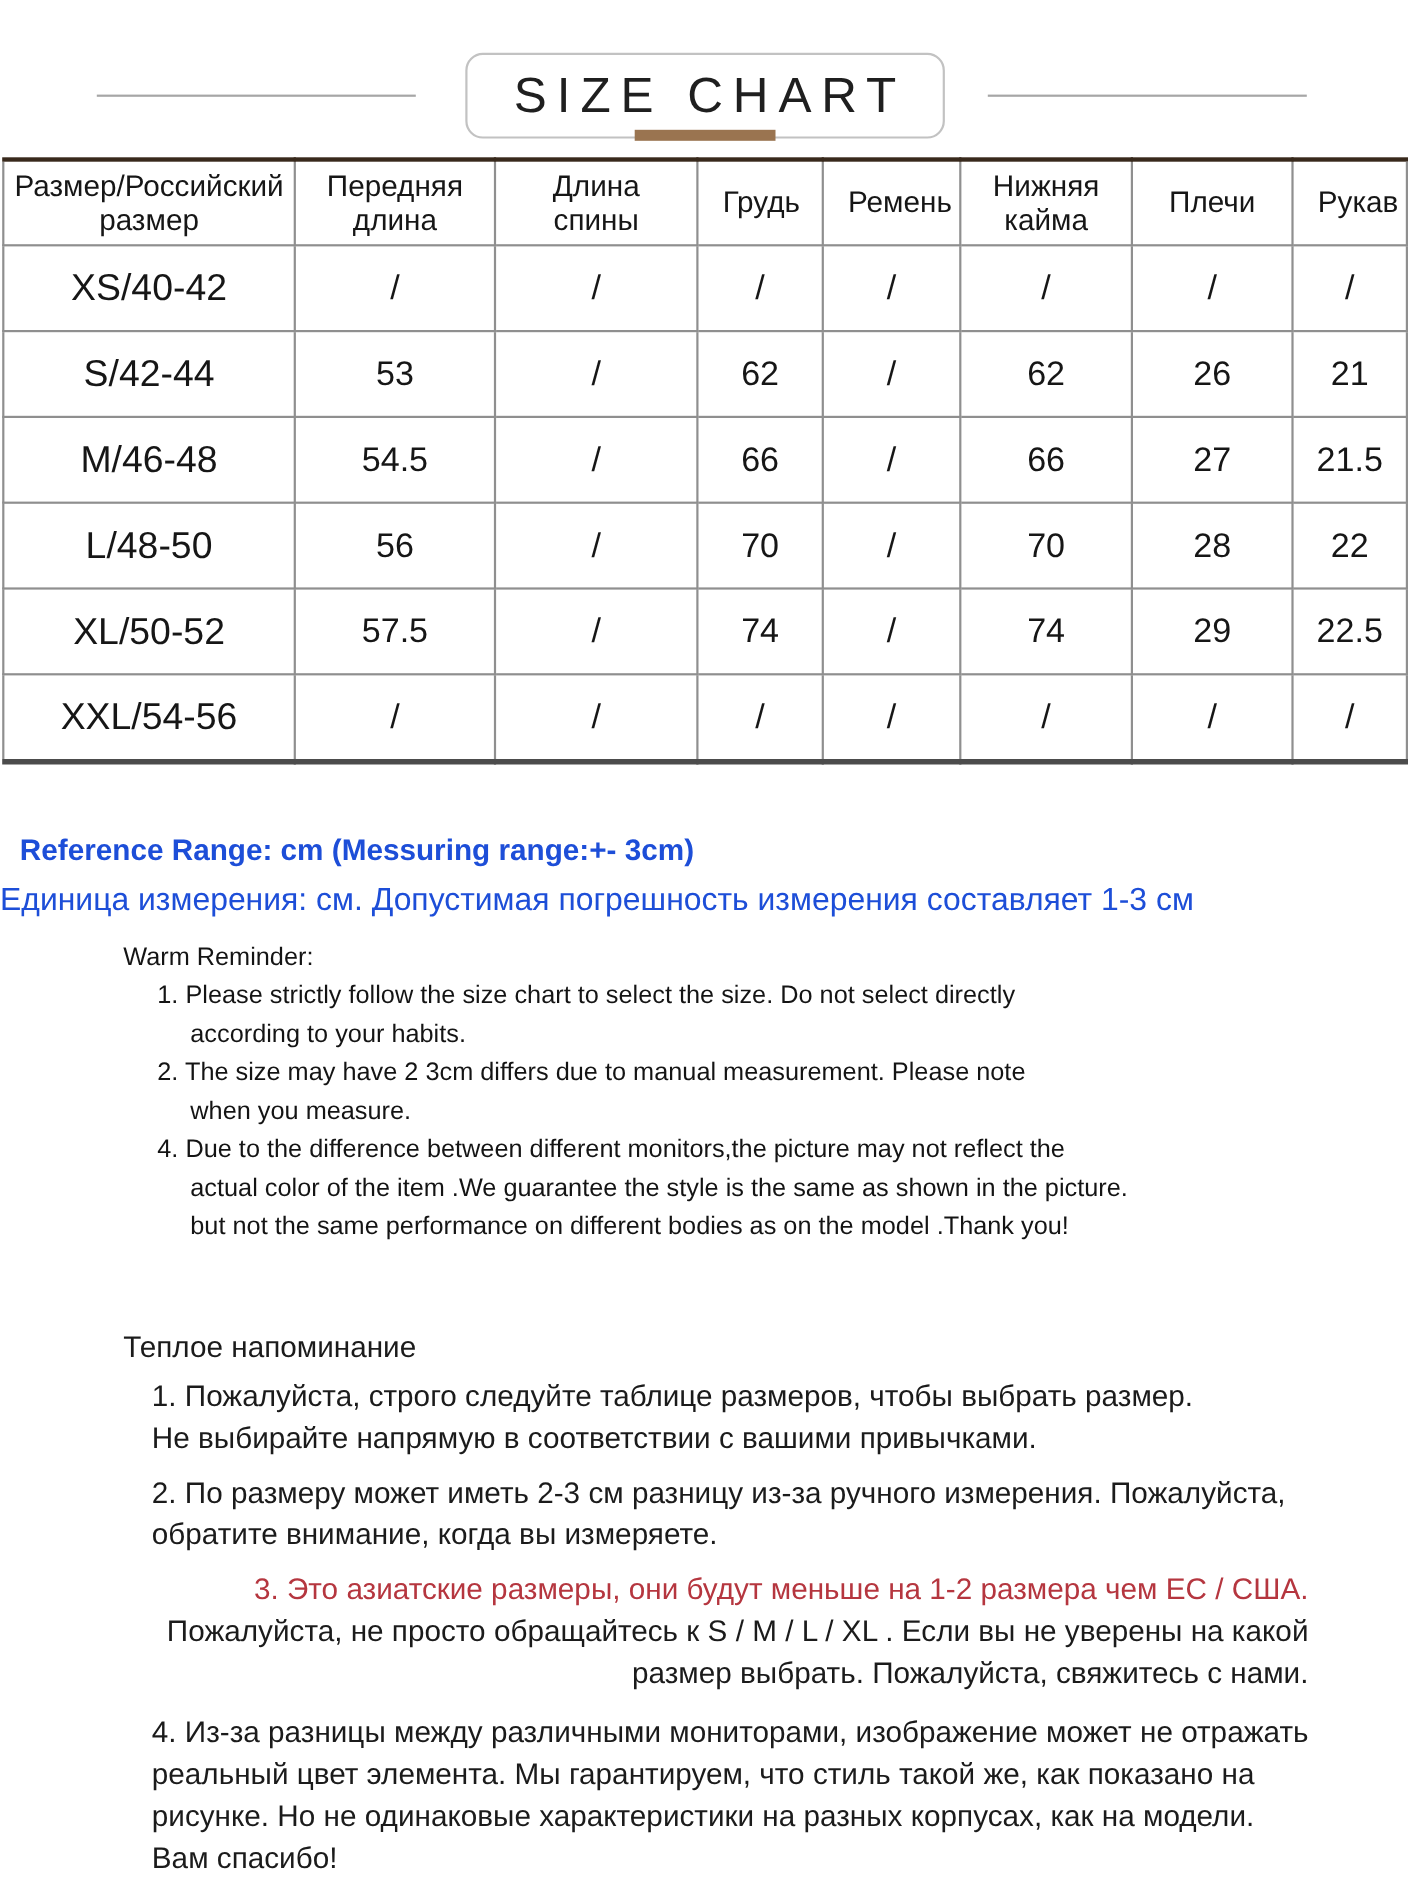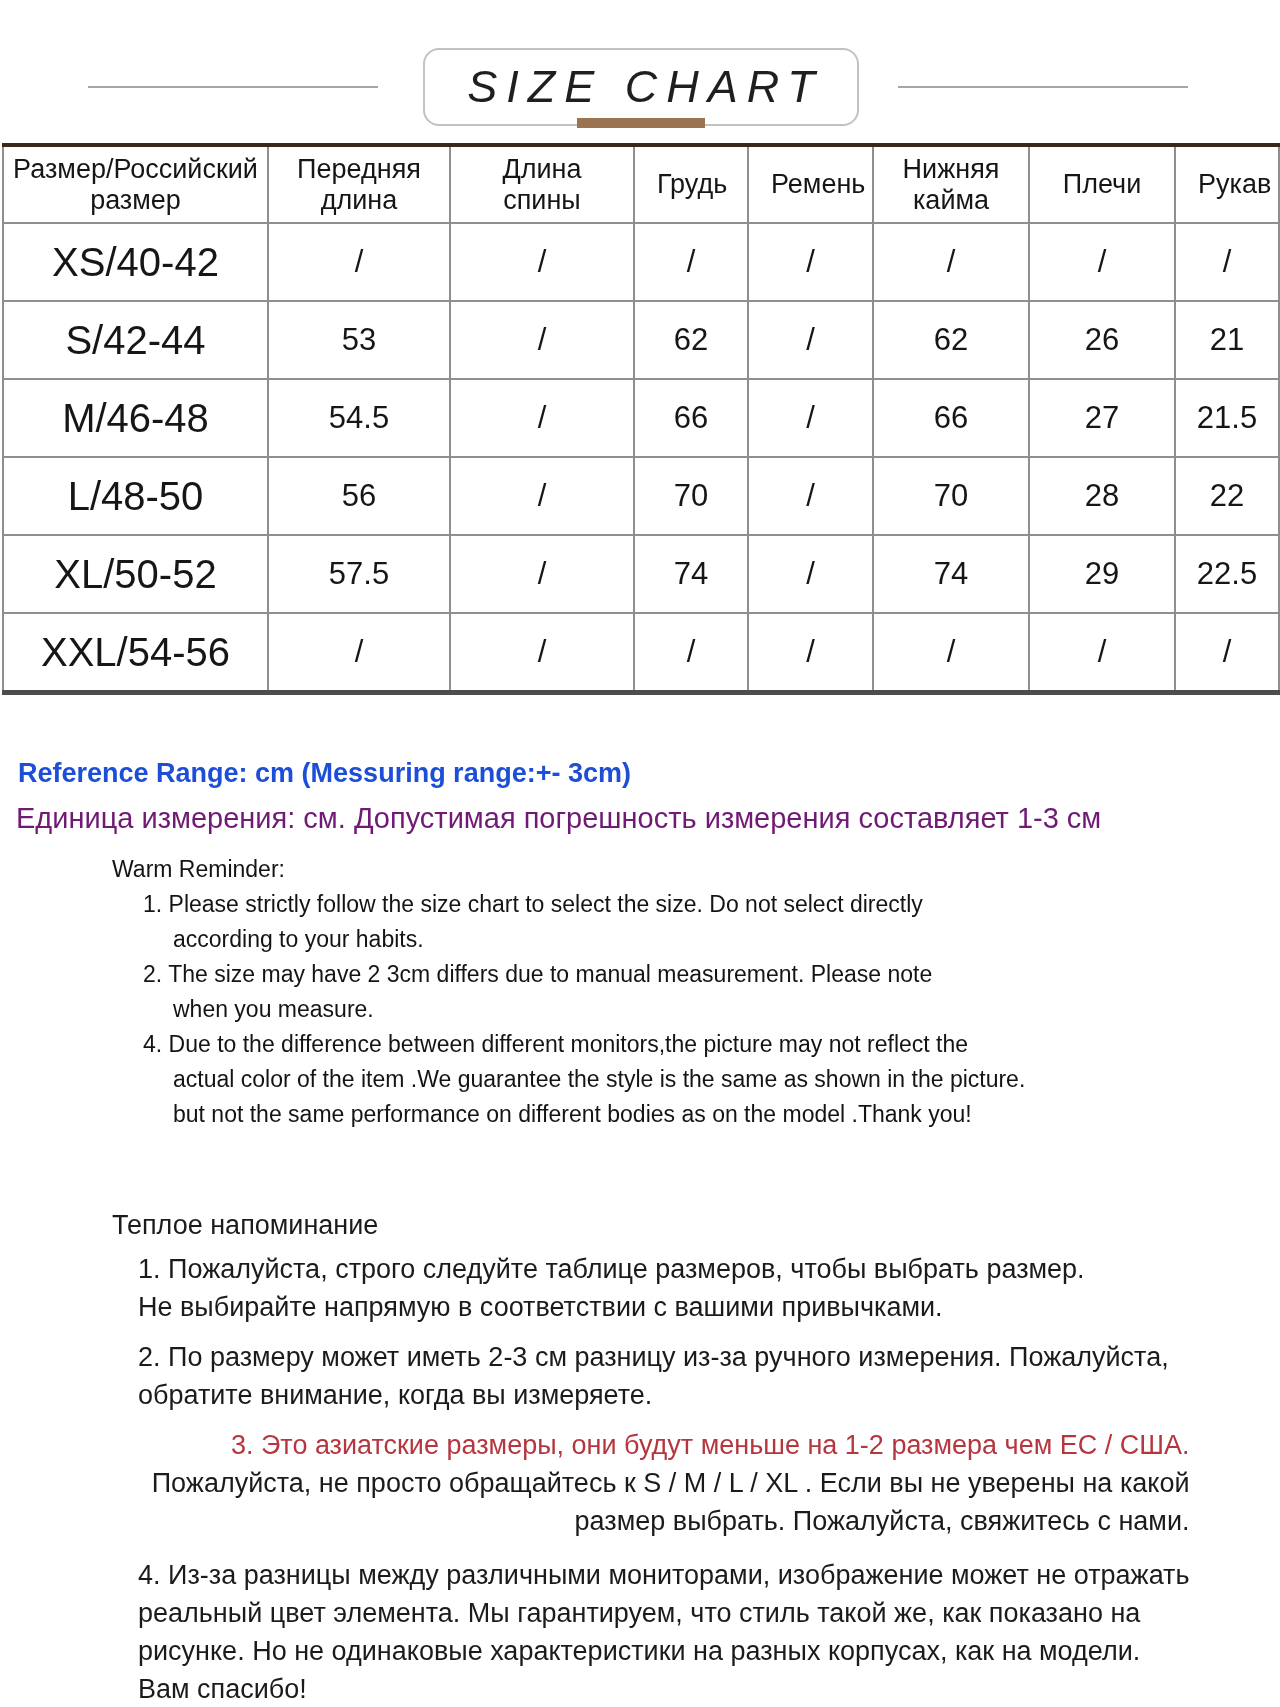"SIZE CHART" .title-box { font-style: italic -> none }
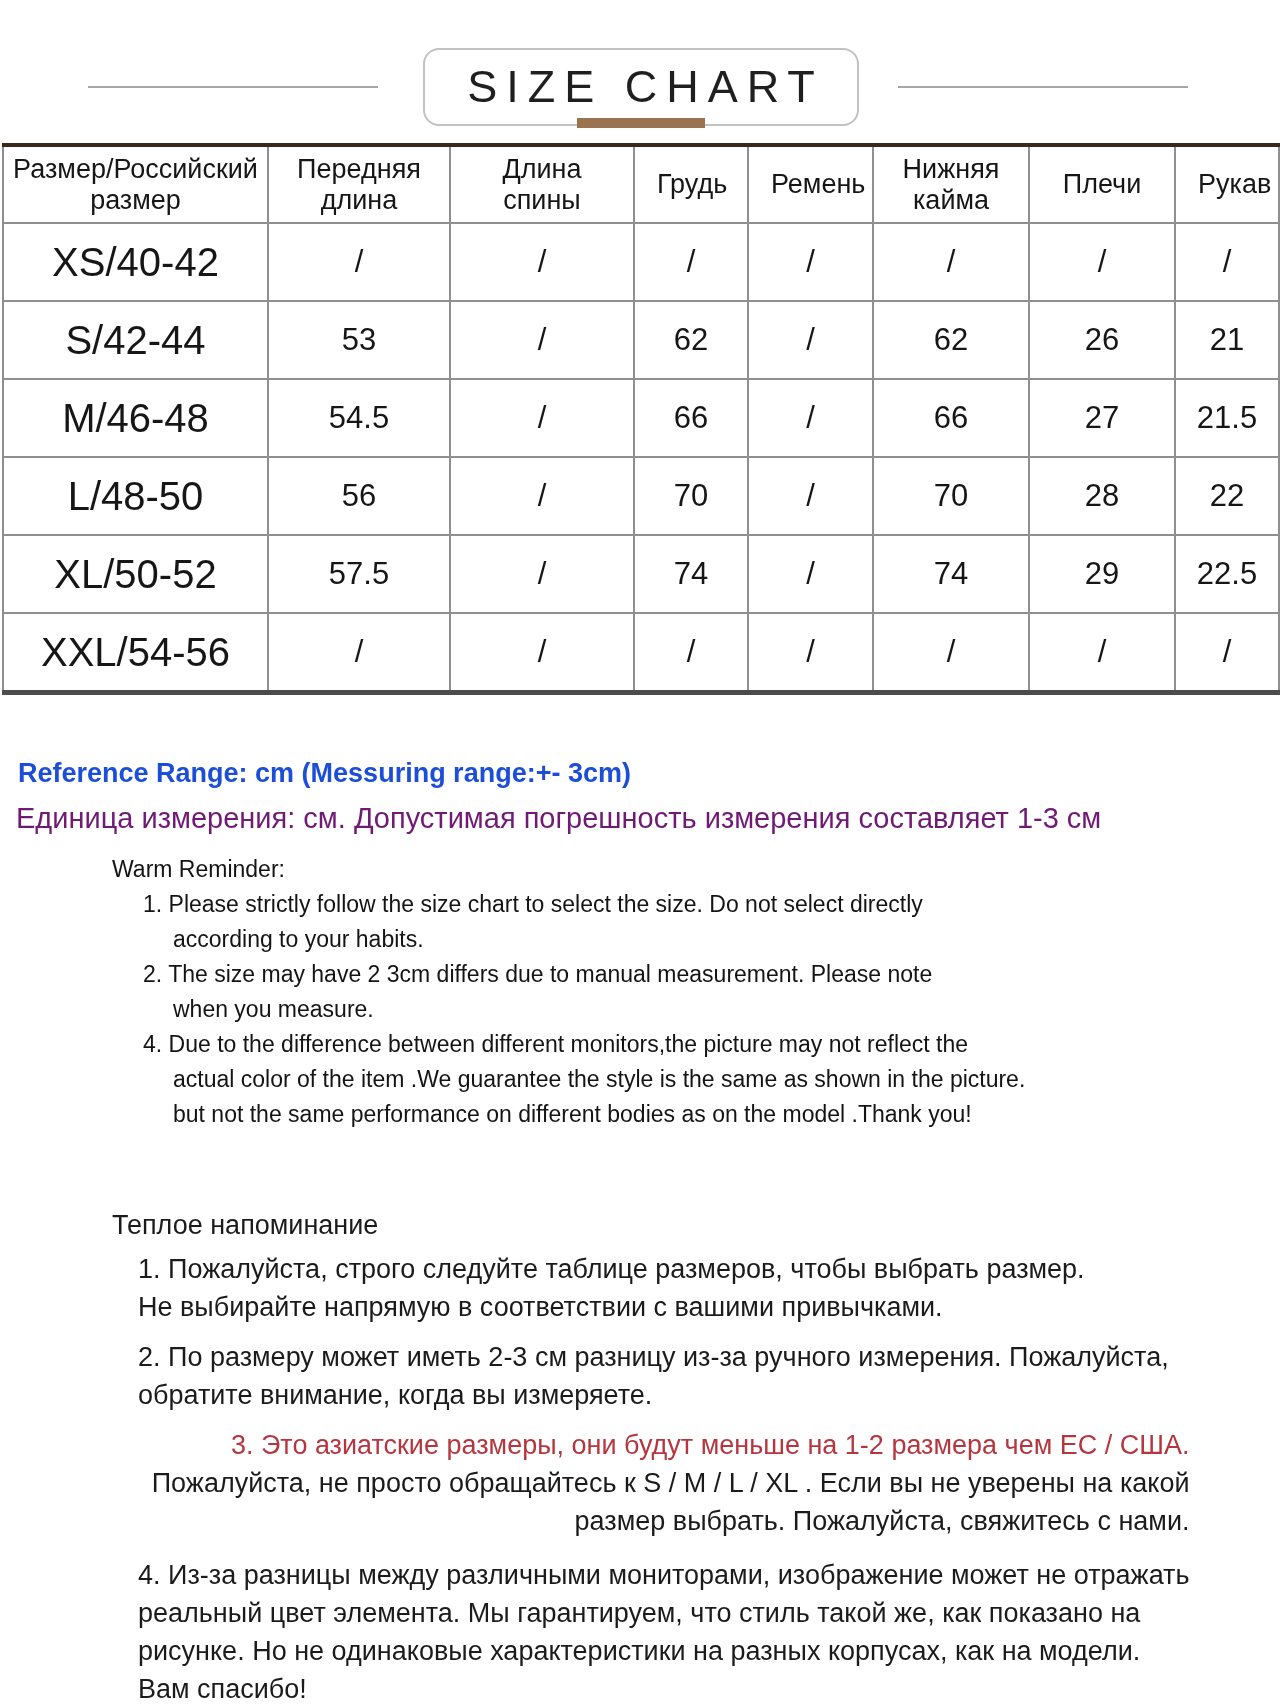"XS/40-42" .size-table tbody td.size-cell { font-size: 40px -> 34px }
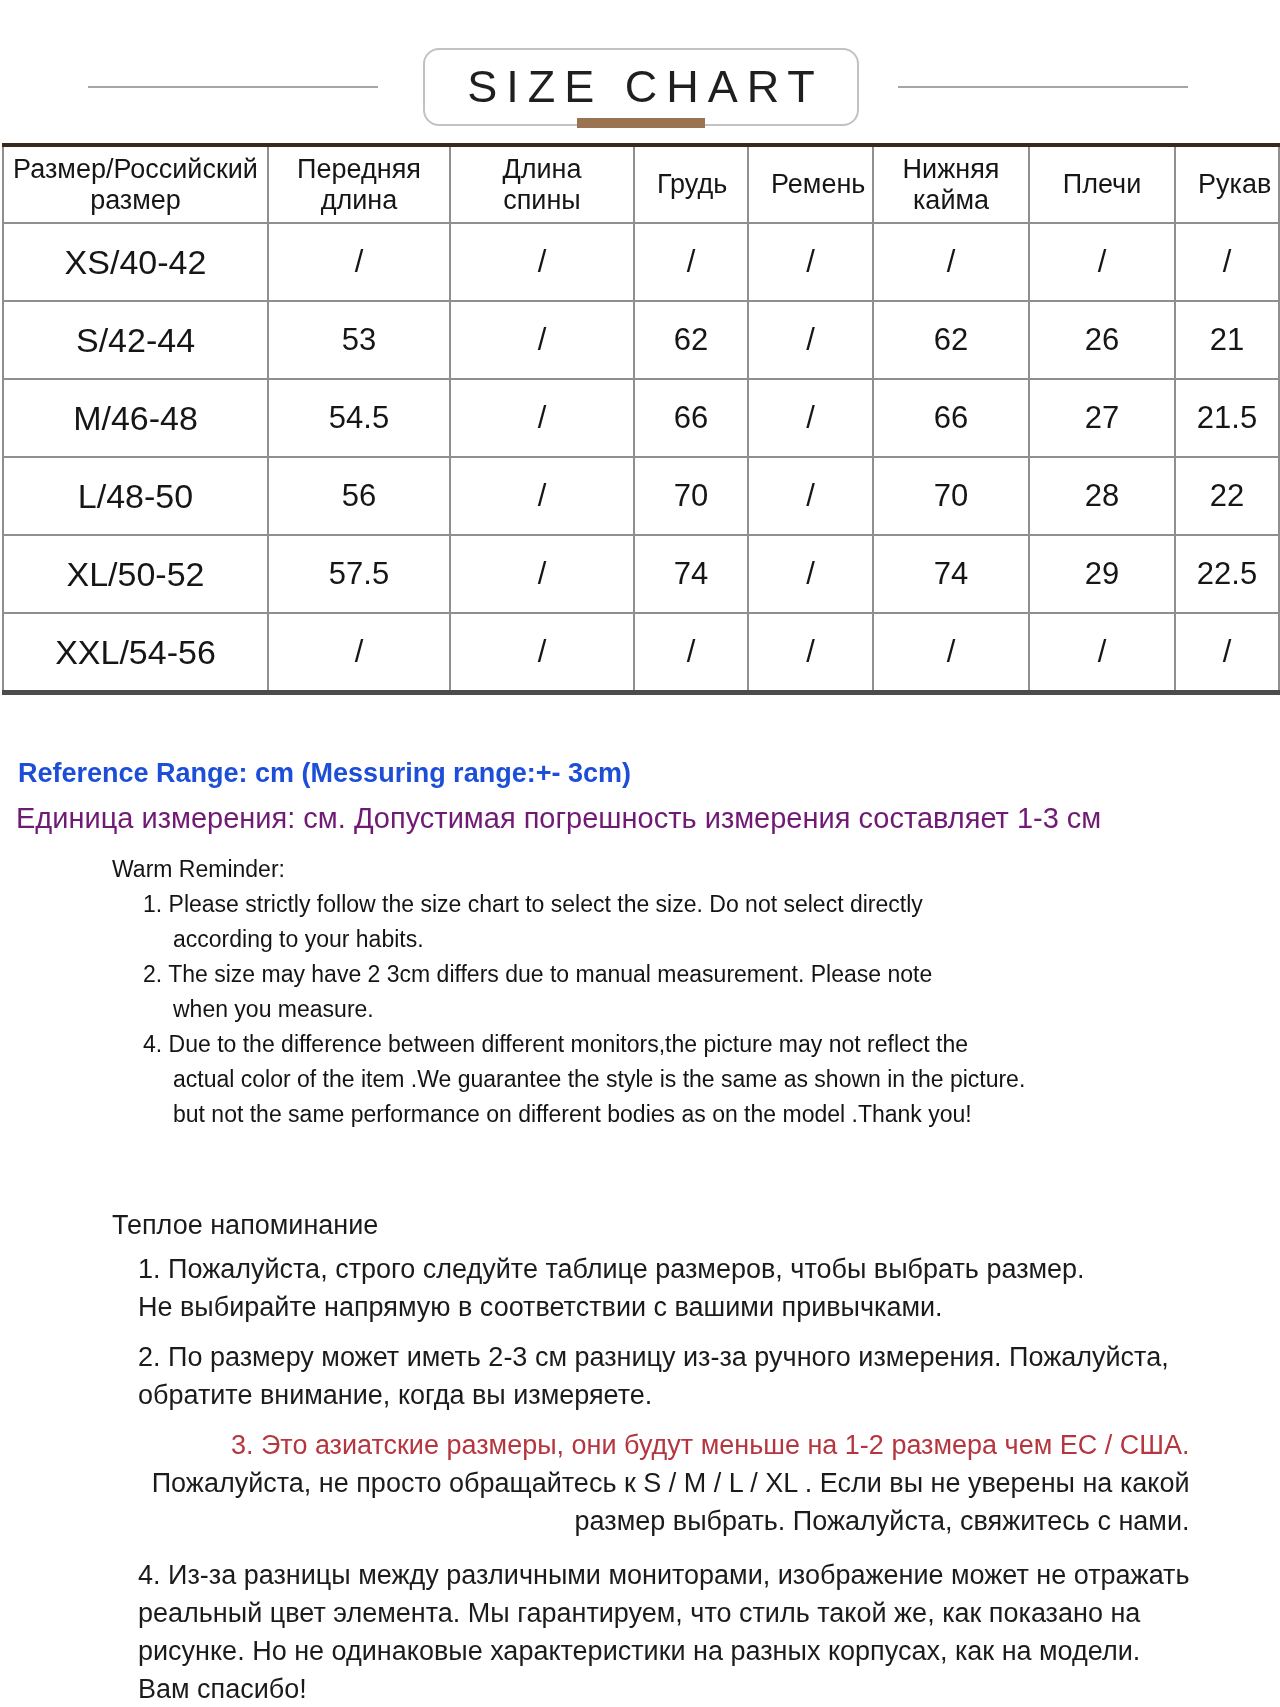"Единица измерения: см. Допустимая" .note-ref-ru { color: #701a75 -> #1d4ed8; left: 16px -> 0 }
